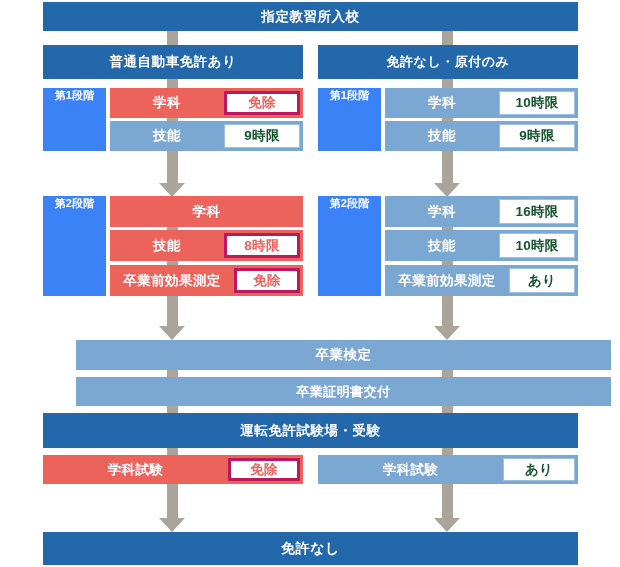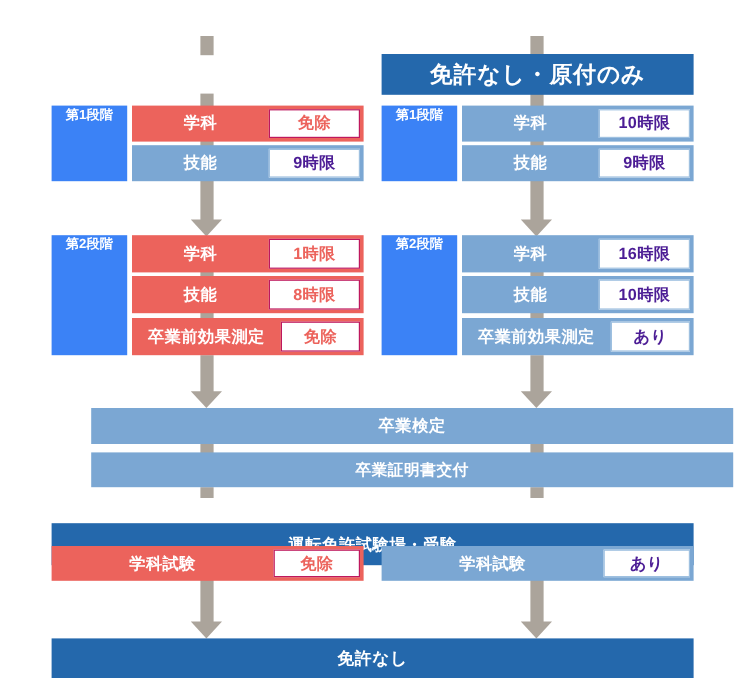"指定教習所入校" div.bar { html: none -> <div> <span>指定教習所入校</span> </div> }
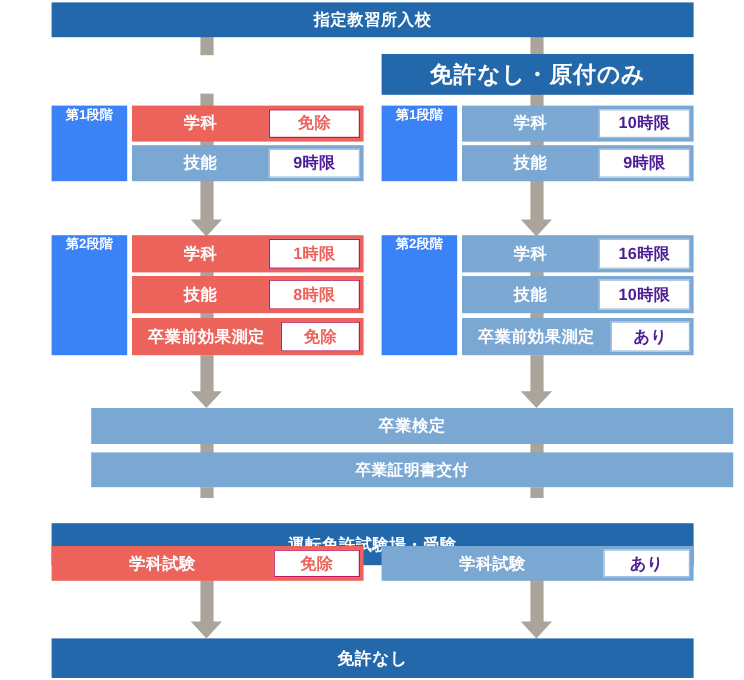"普通自動車免許あり" div.bar { html: none -> <div> <span>普通自動車免許あり</span> </div> }
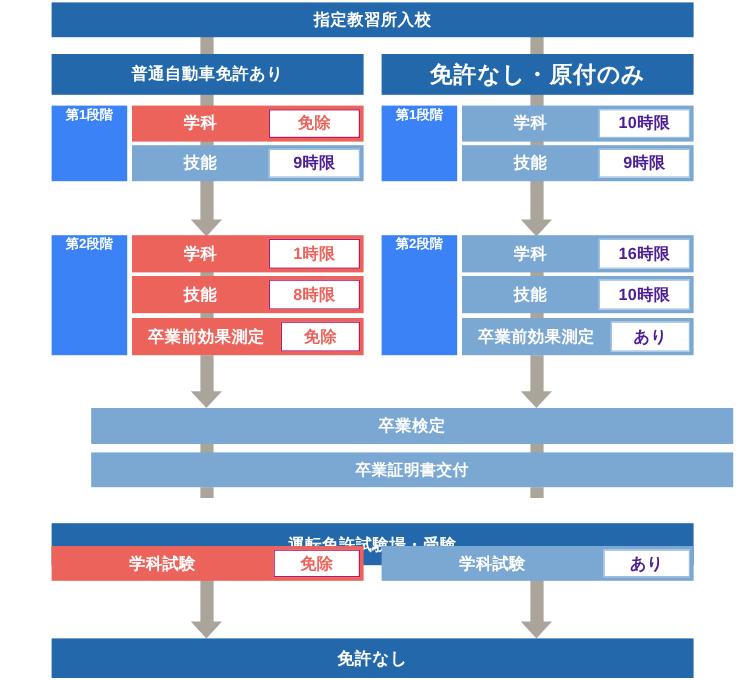"免許なし・原付のみ" div.bar { font-size: 19px -> 13px }
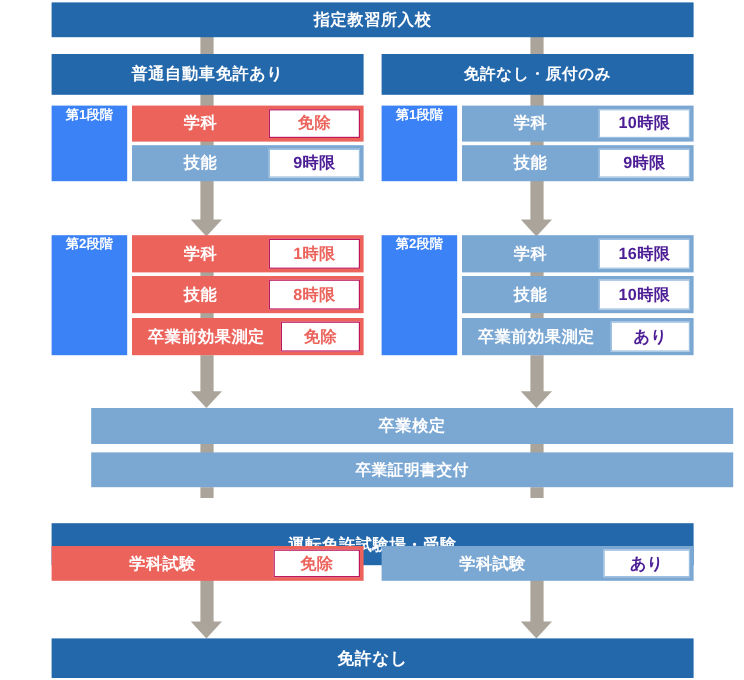"免除" .row.red .rvalue { border: 1px solid #be185d -> 3px solid #be185d }
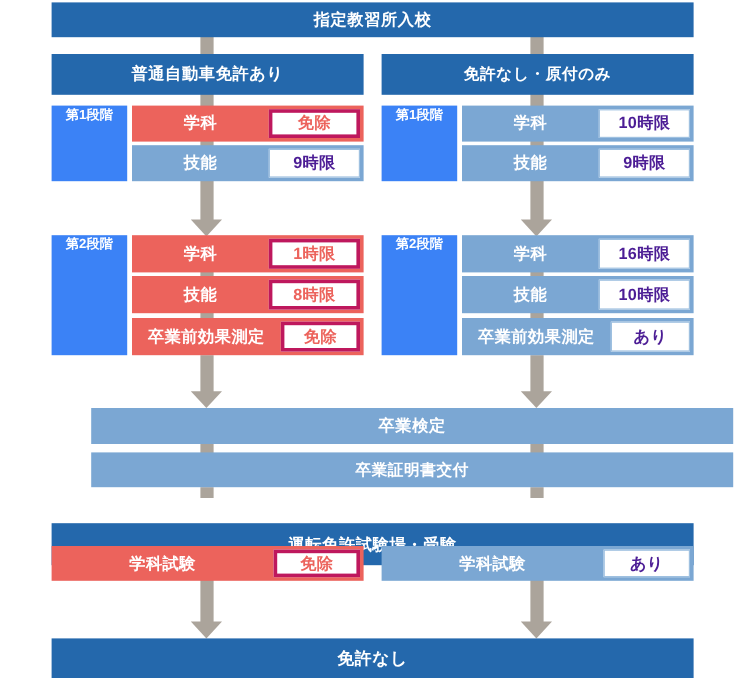"10時限" .row.light .rvalue { color: #4c1d95 -> #14532d }
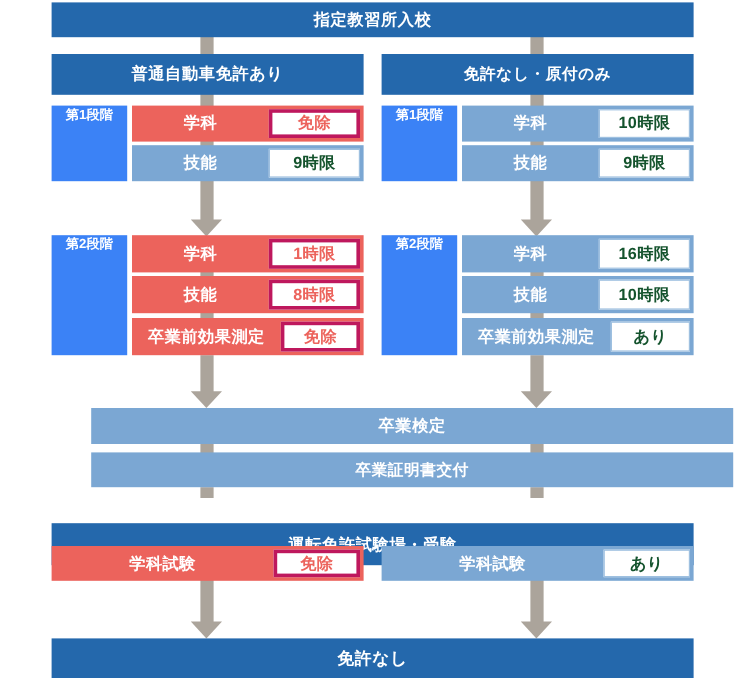"1時限" span.rvalue { html: <span>1時限</span> -> none }
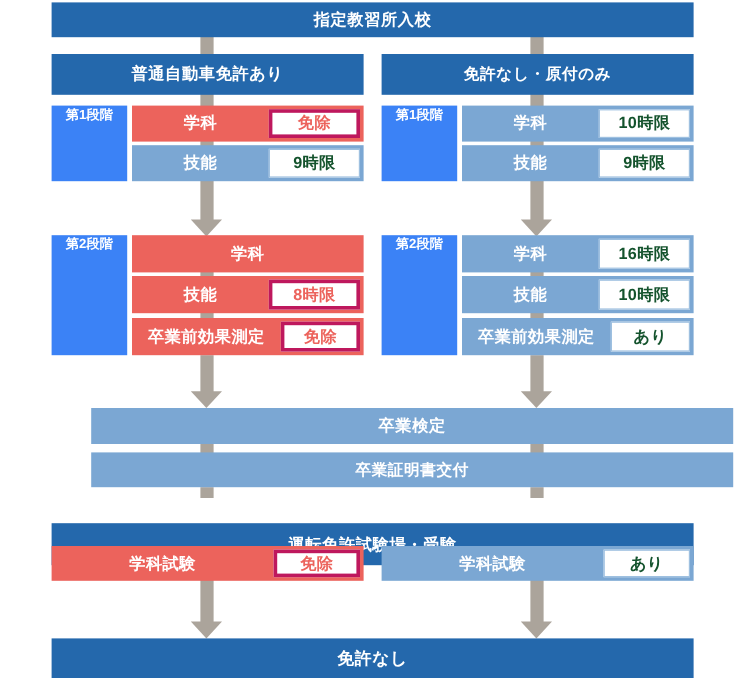"運転免許試験場・受験" div.bar { top: 436px -> 413px }
